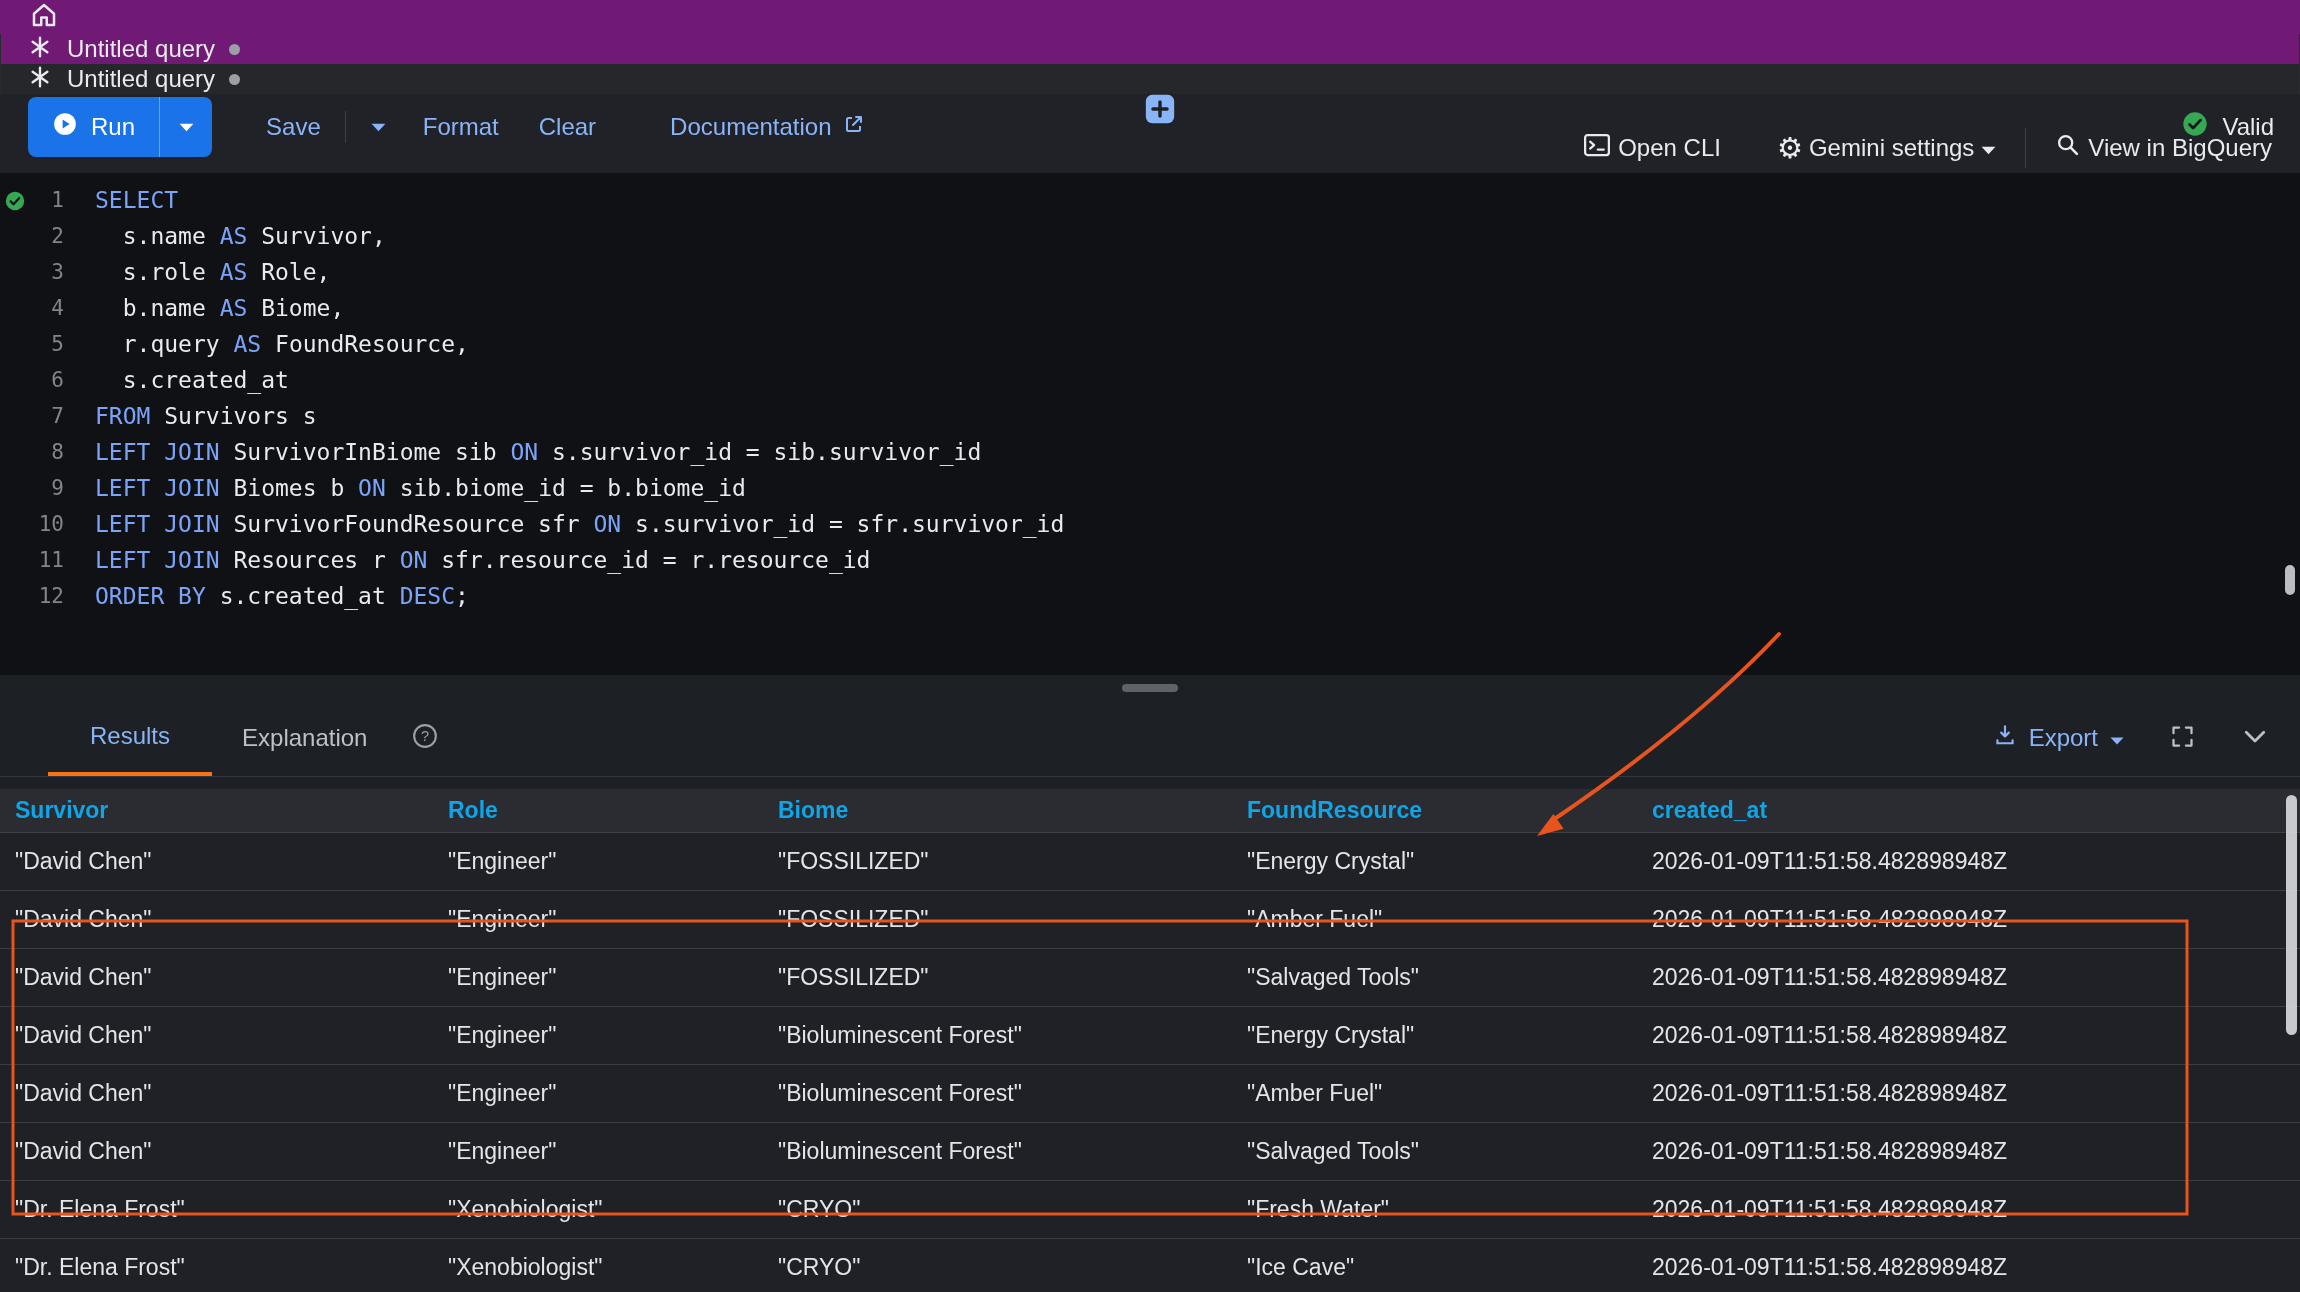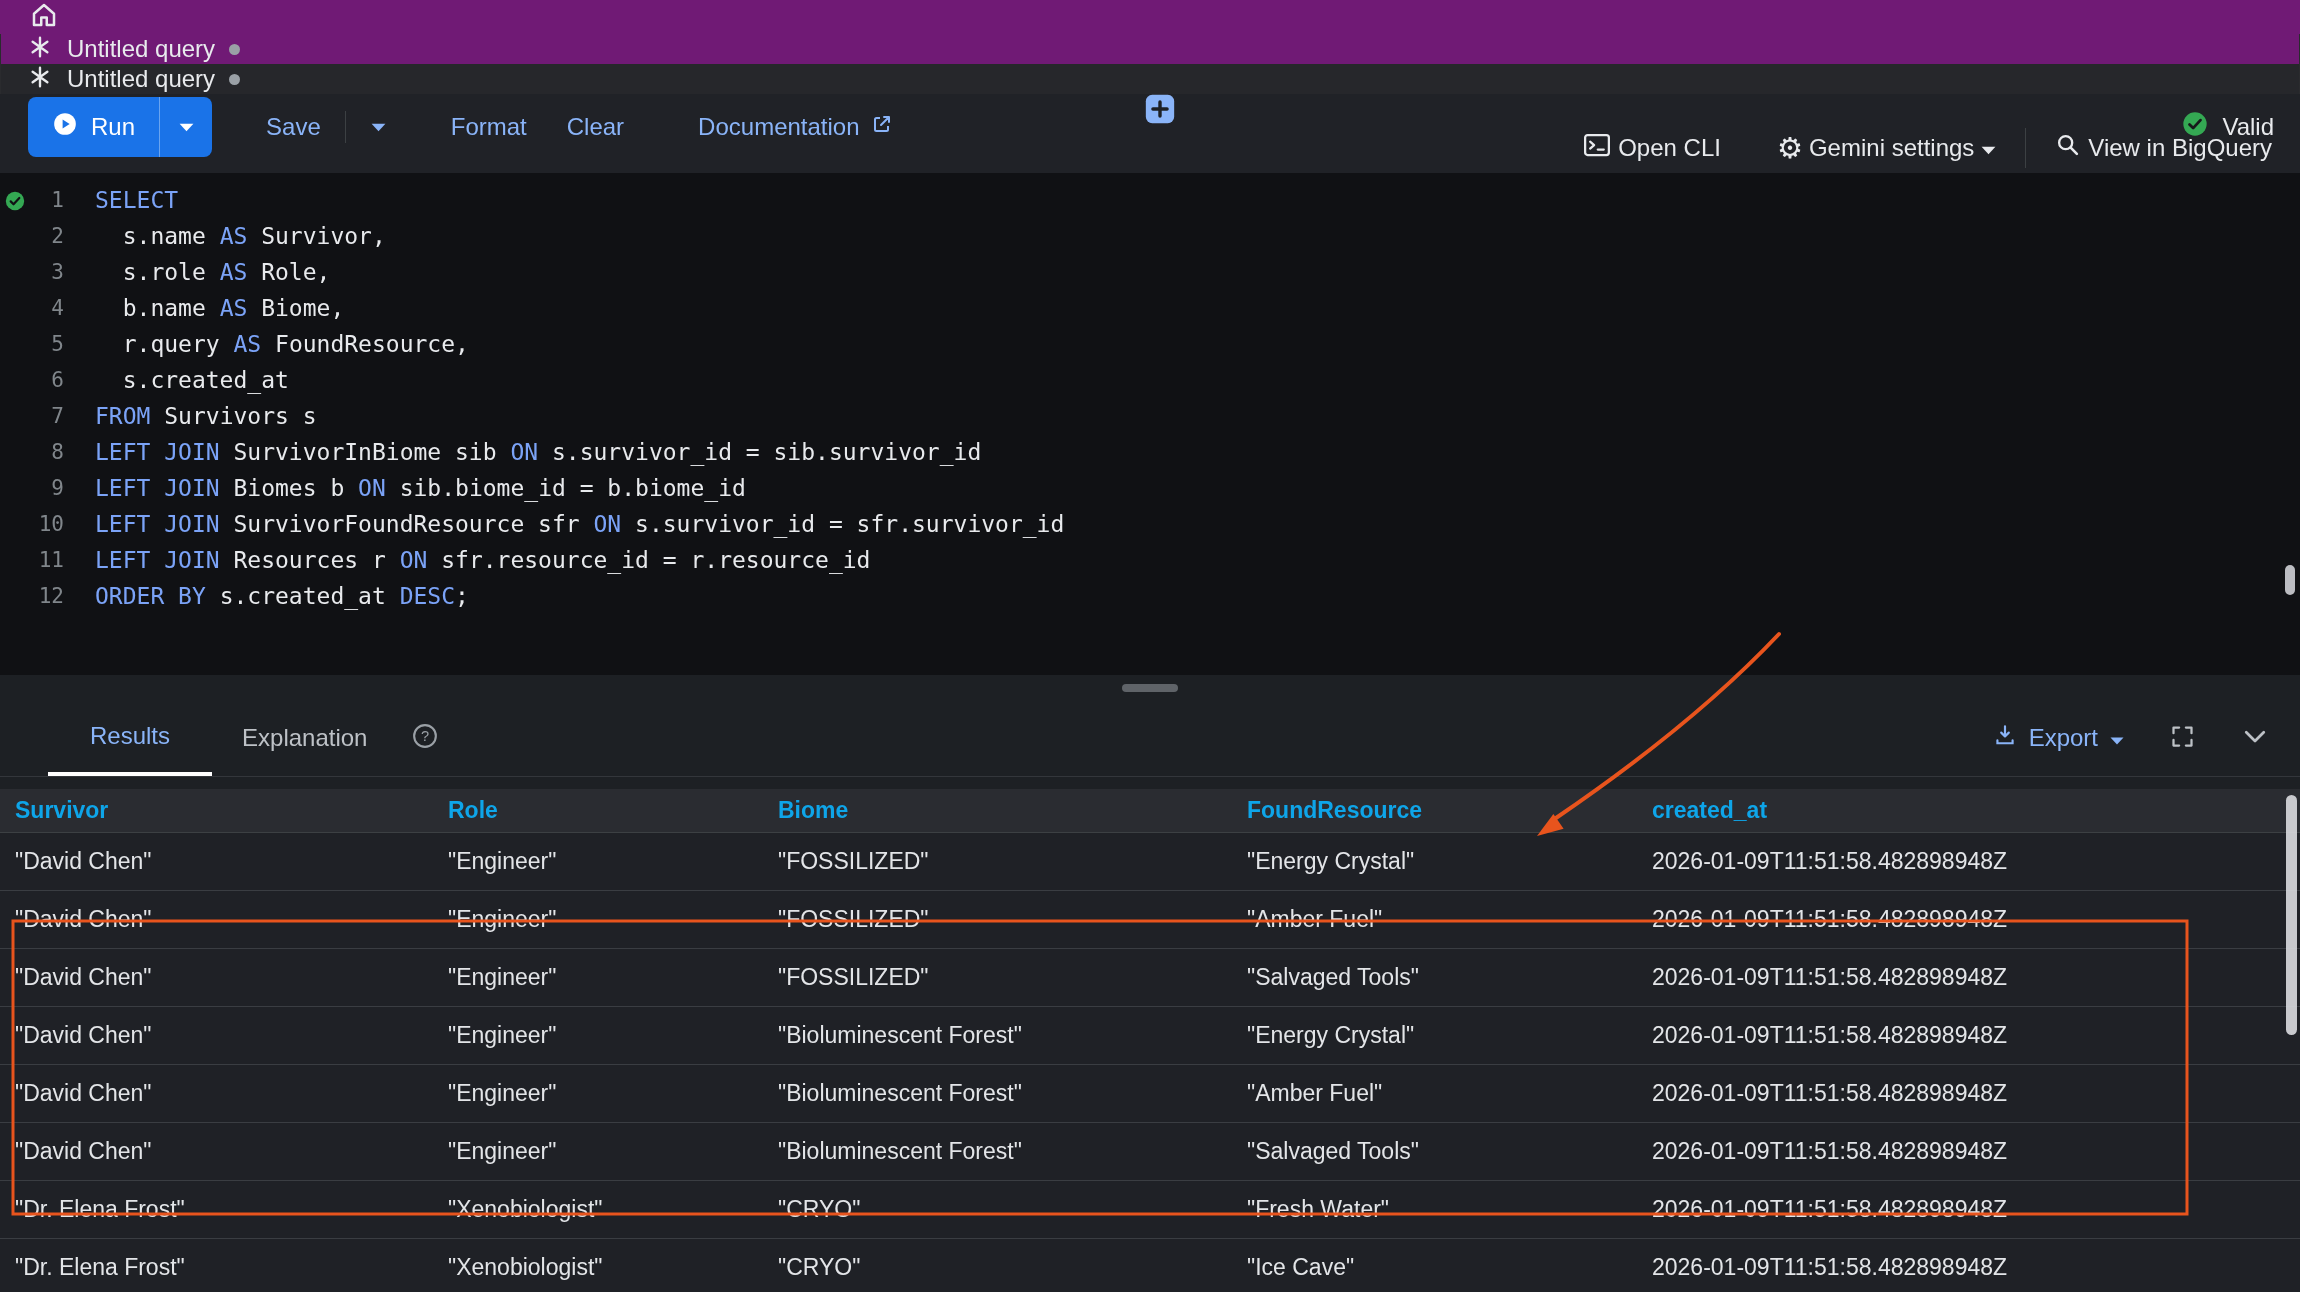"Format" .format-link { margin-left: 64px -> 36px }
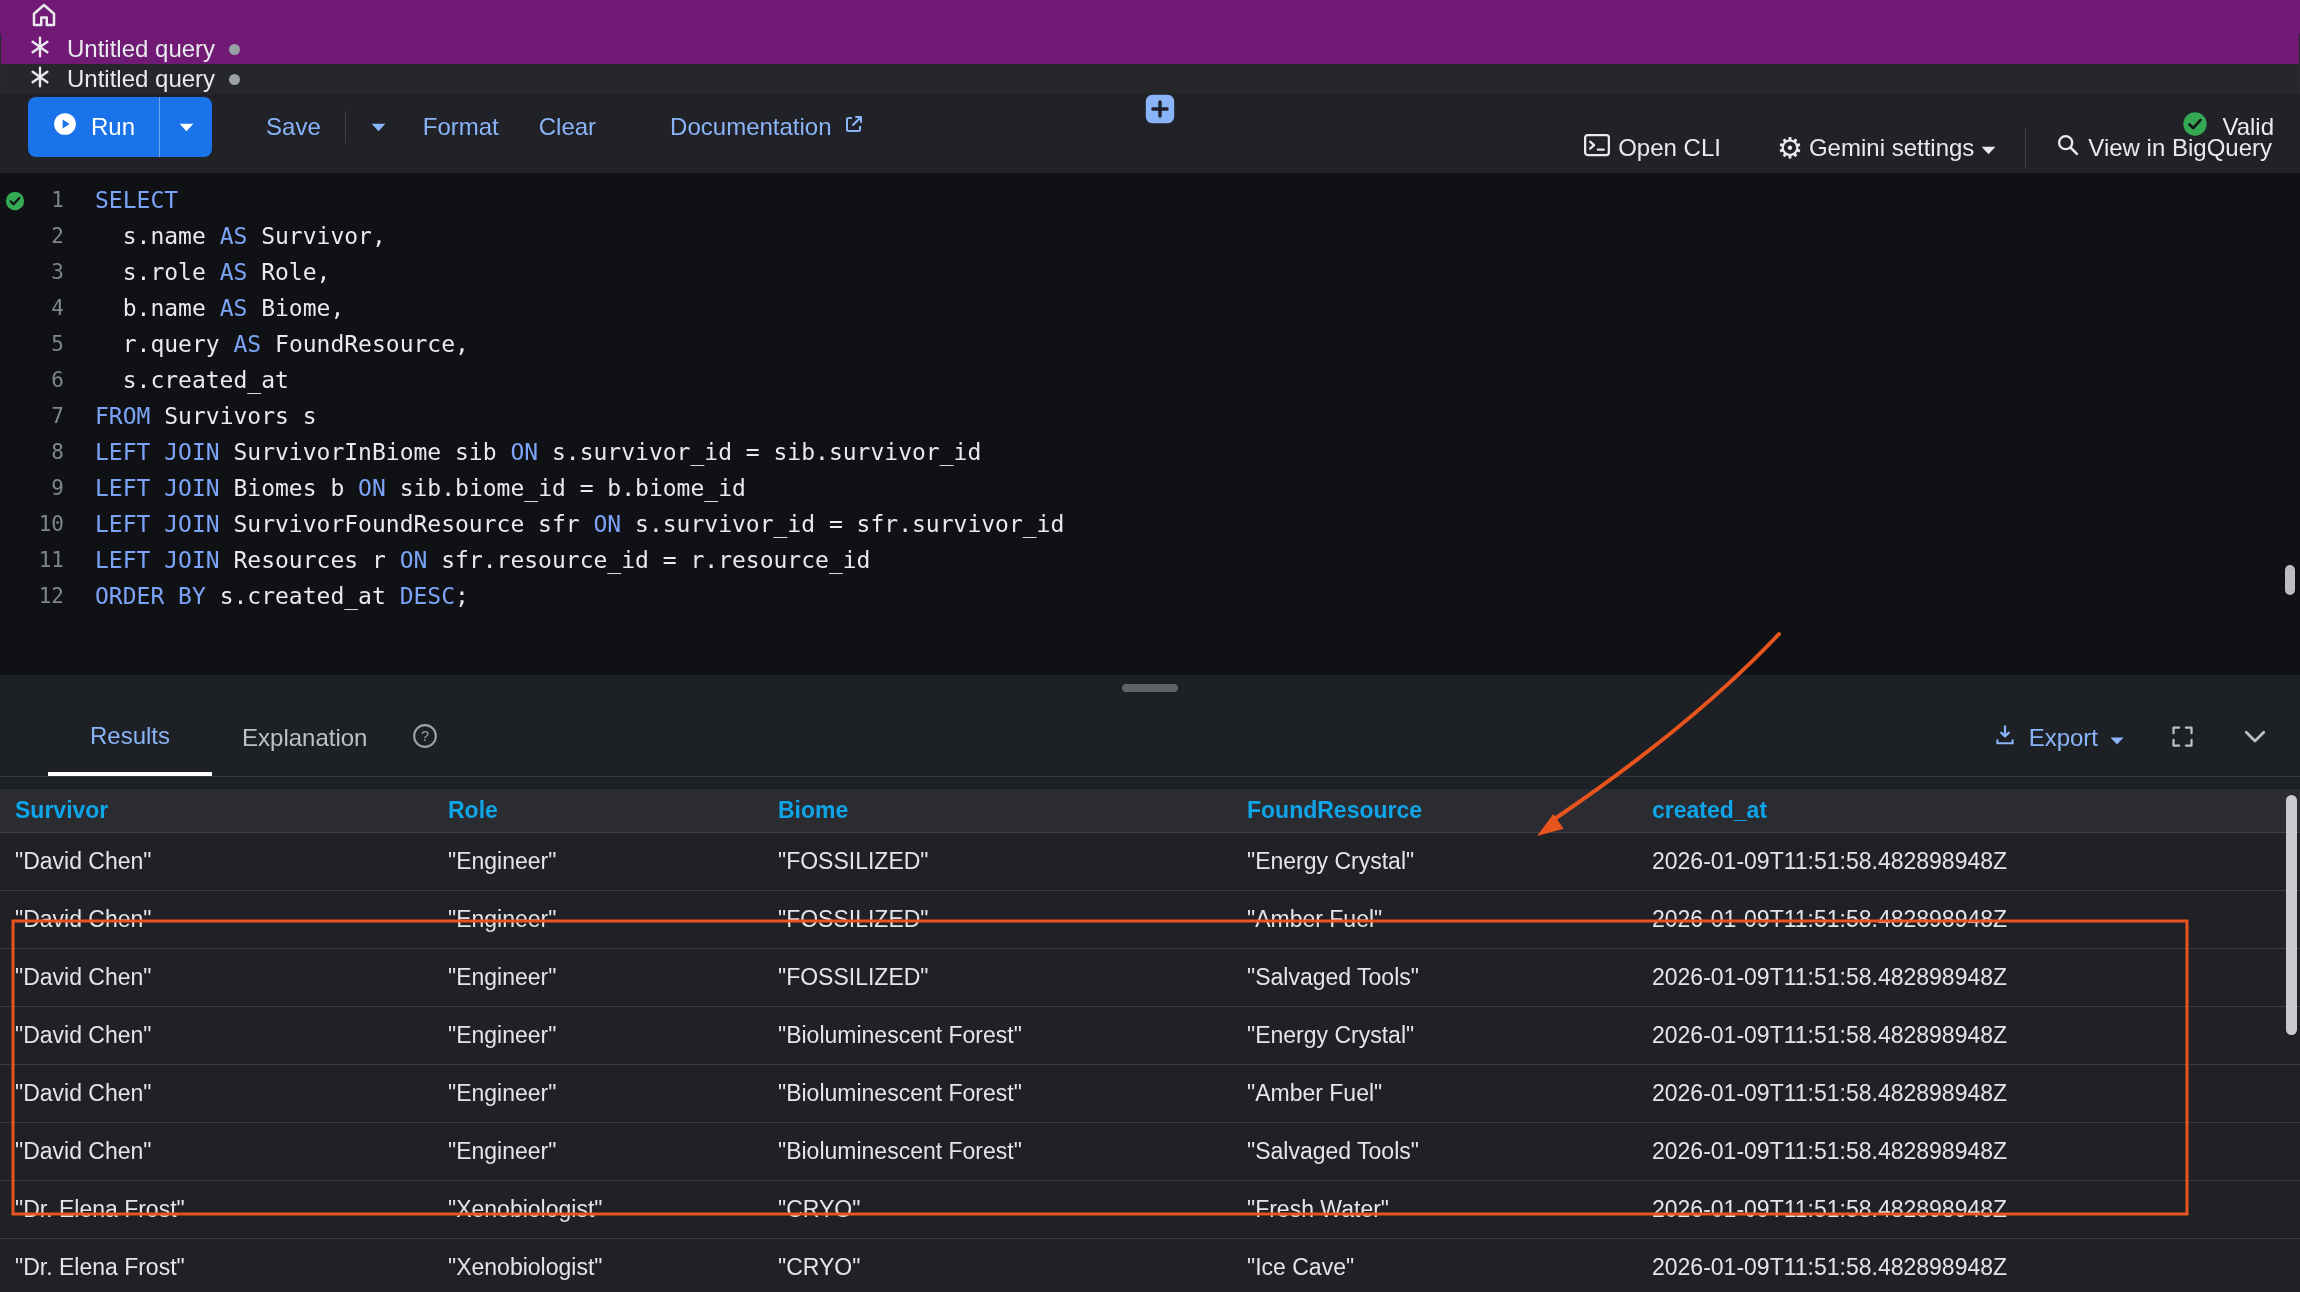"Results" .rtab.active { border-bottom: 4px solid #ffffff -> 4px solid #f97316 }
